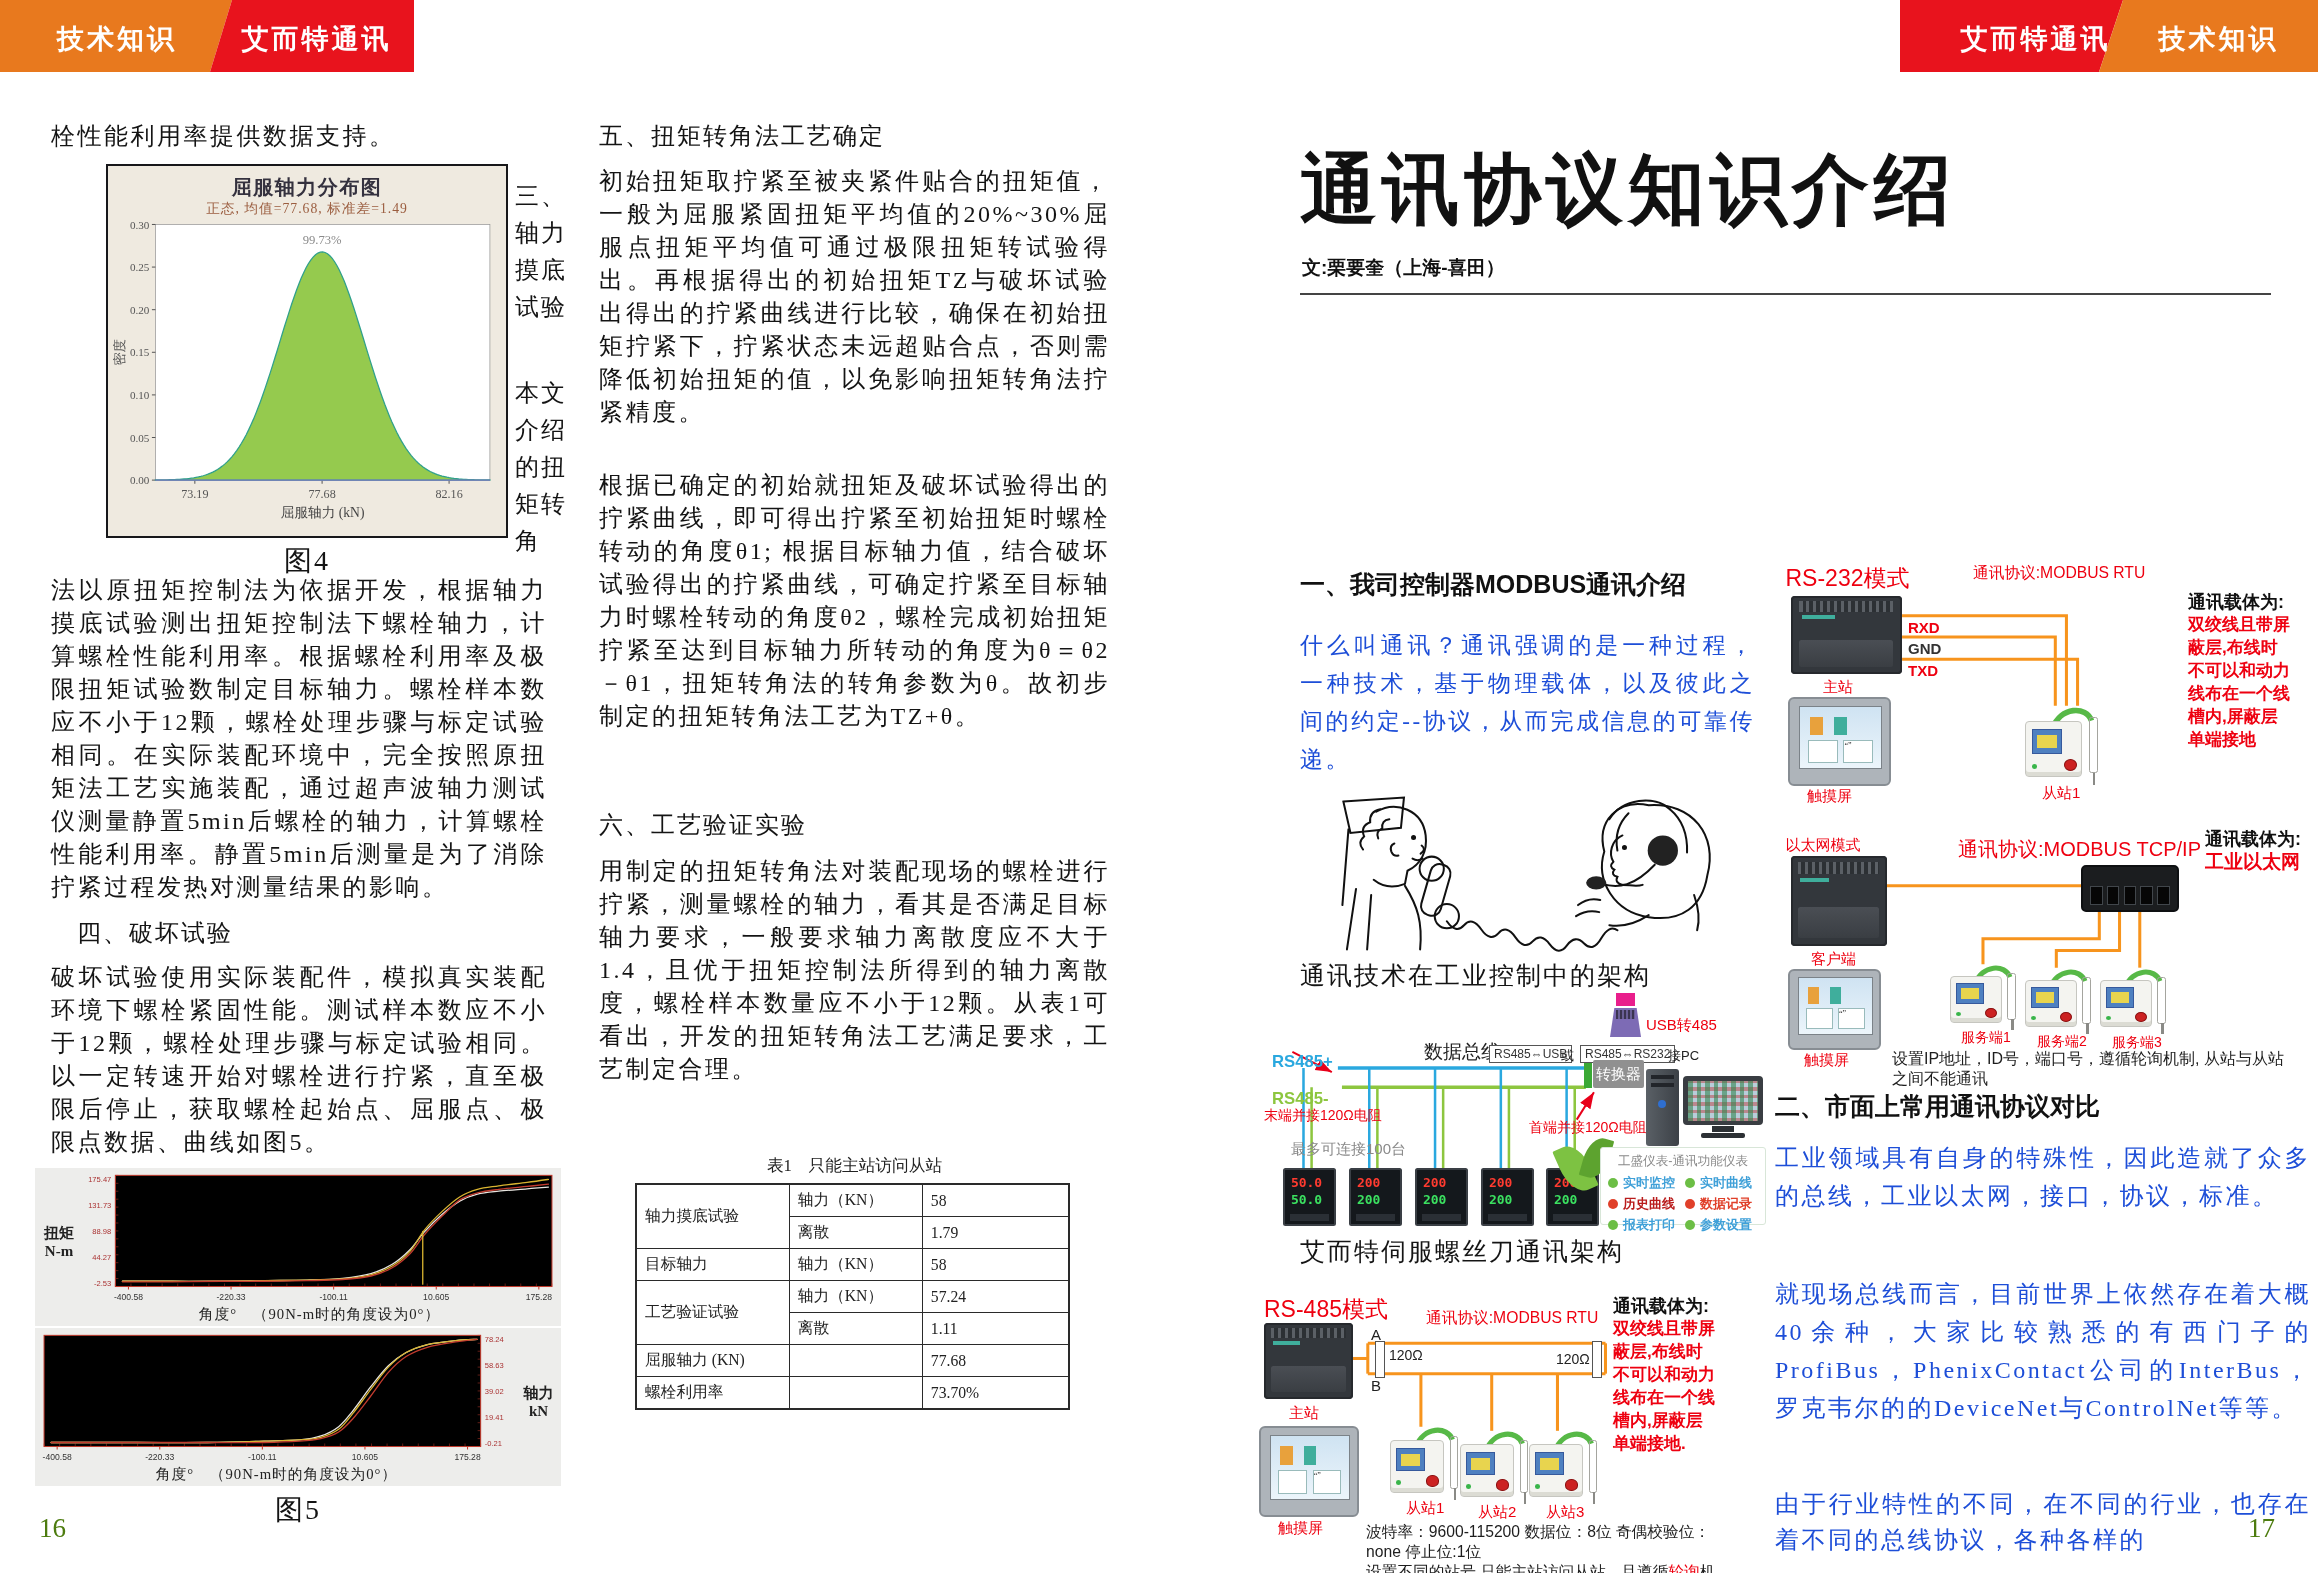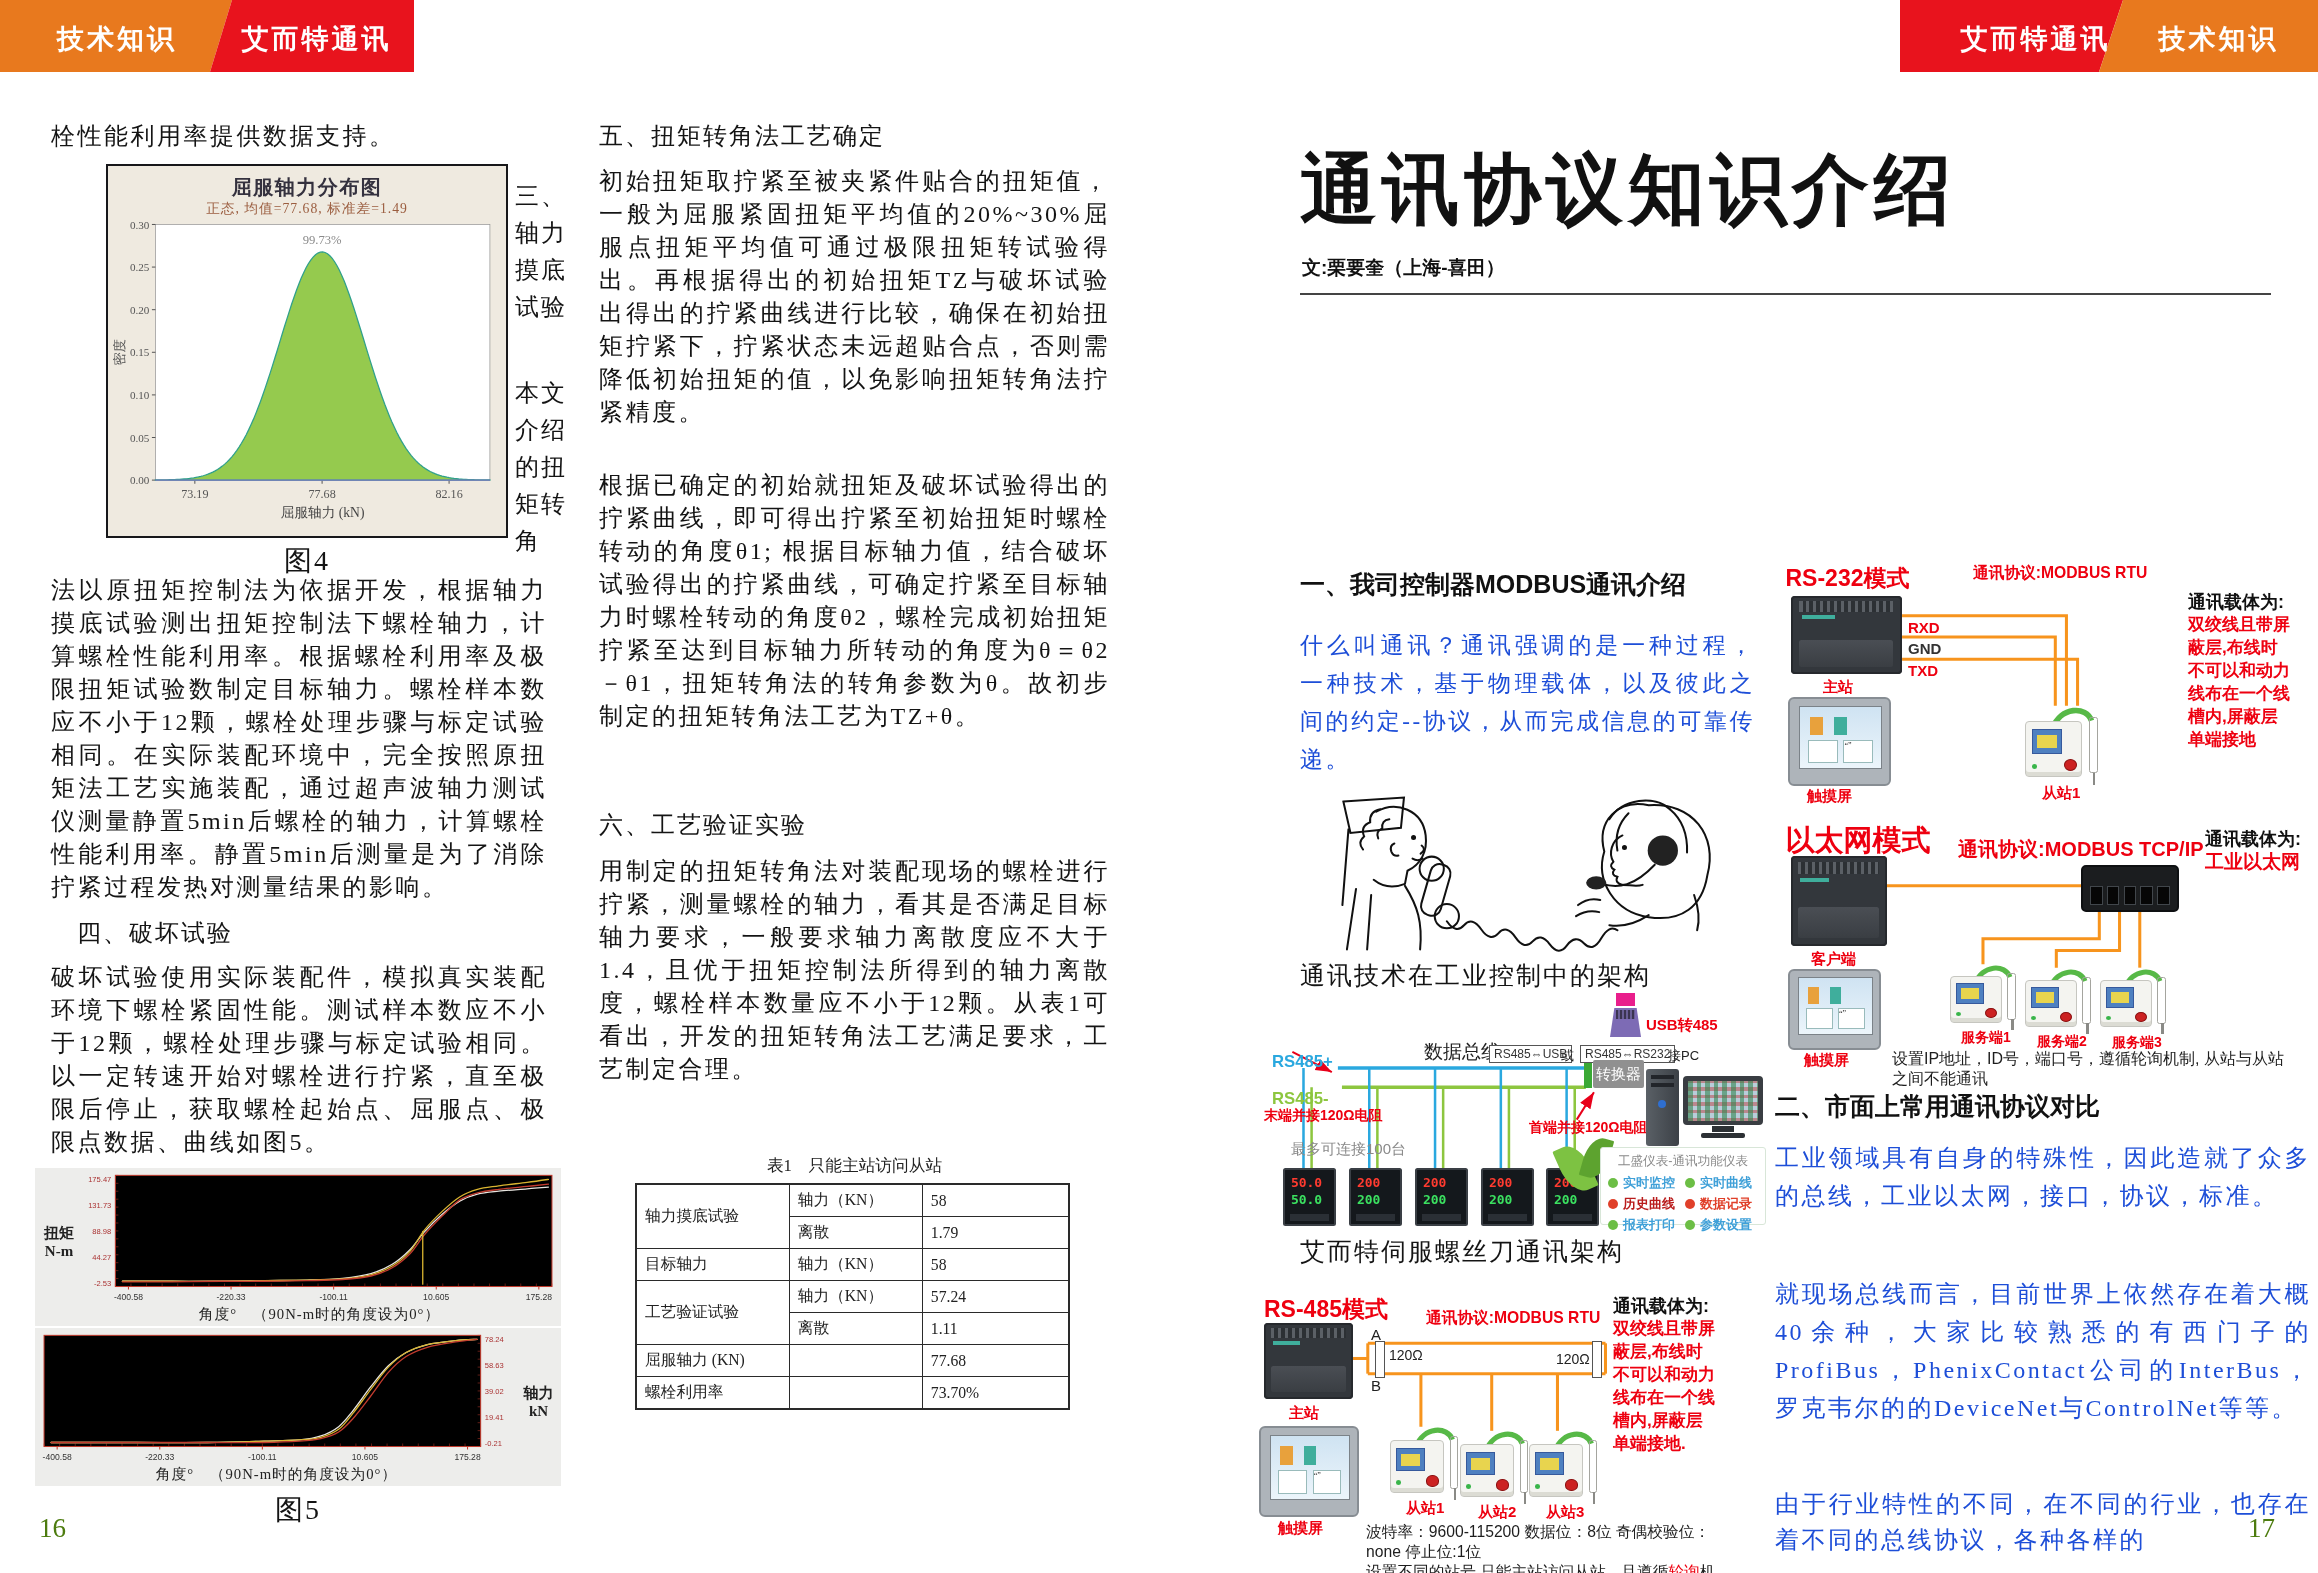"RS-232模式" .rlabel { font-weight: bold -> normal }
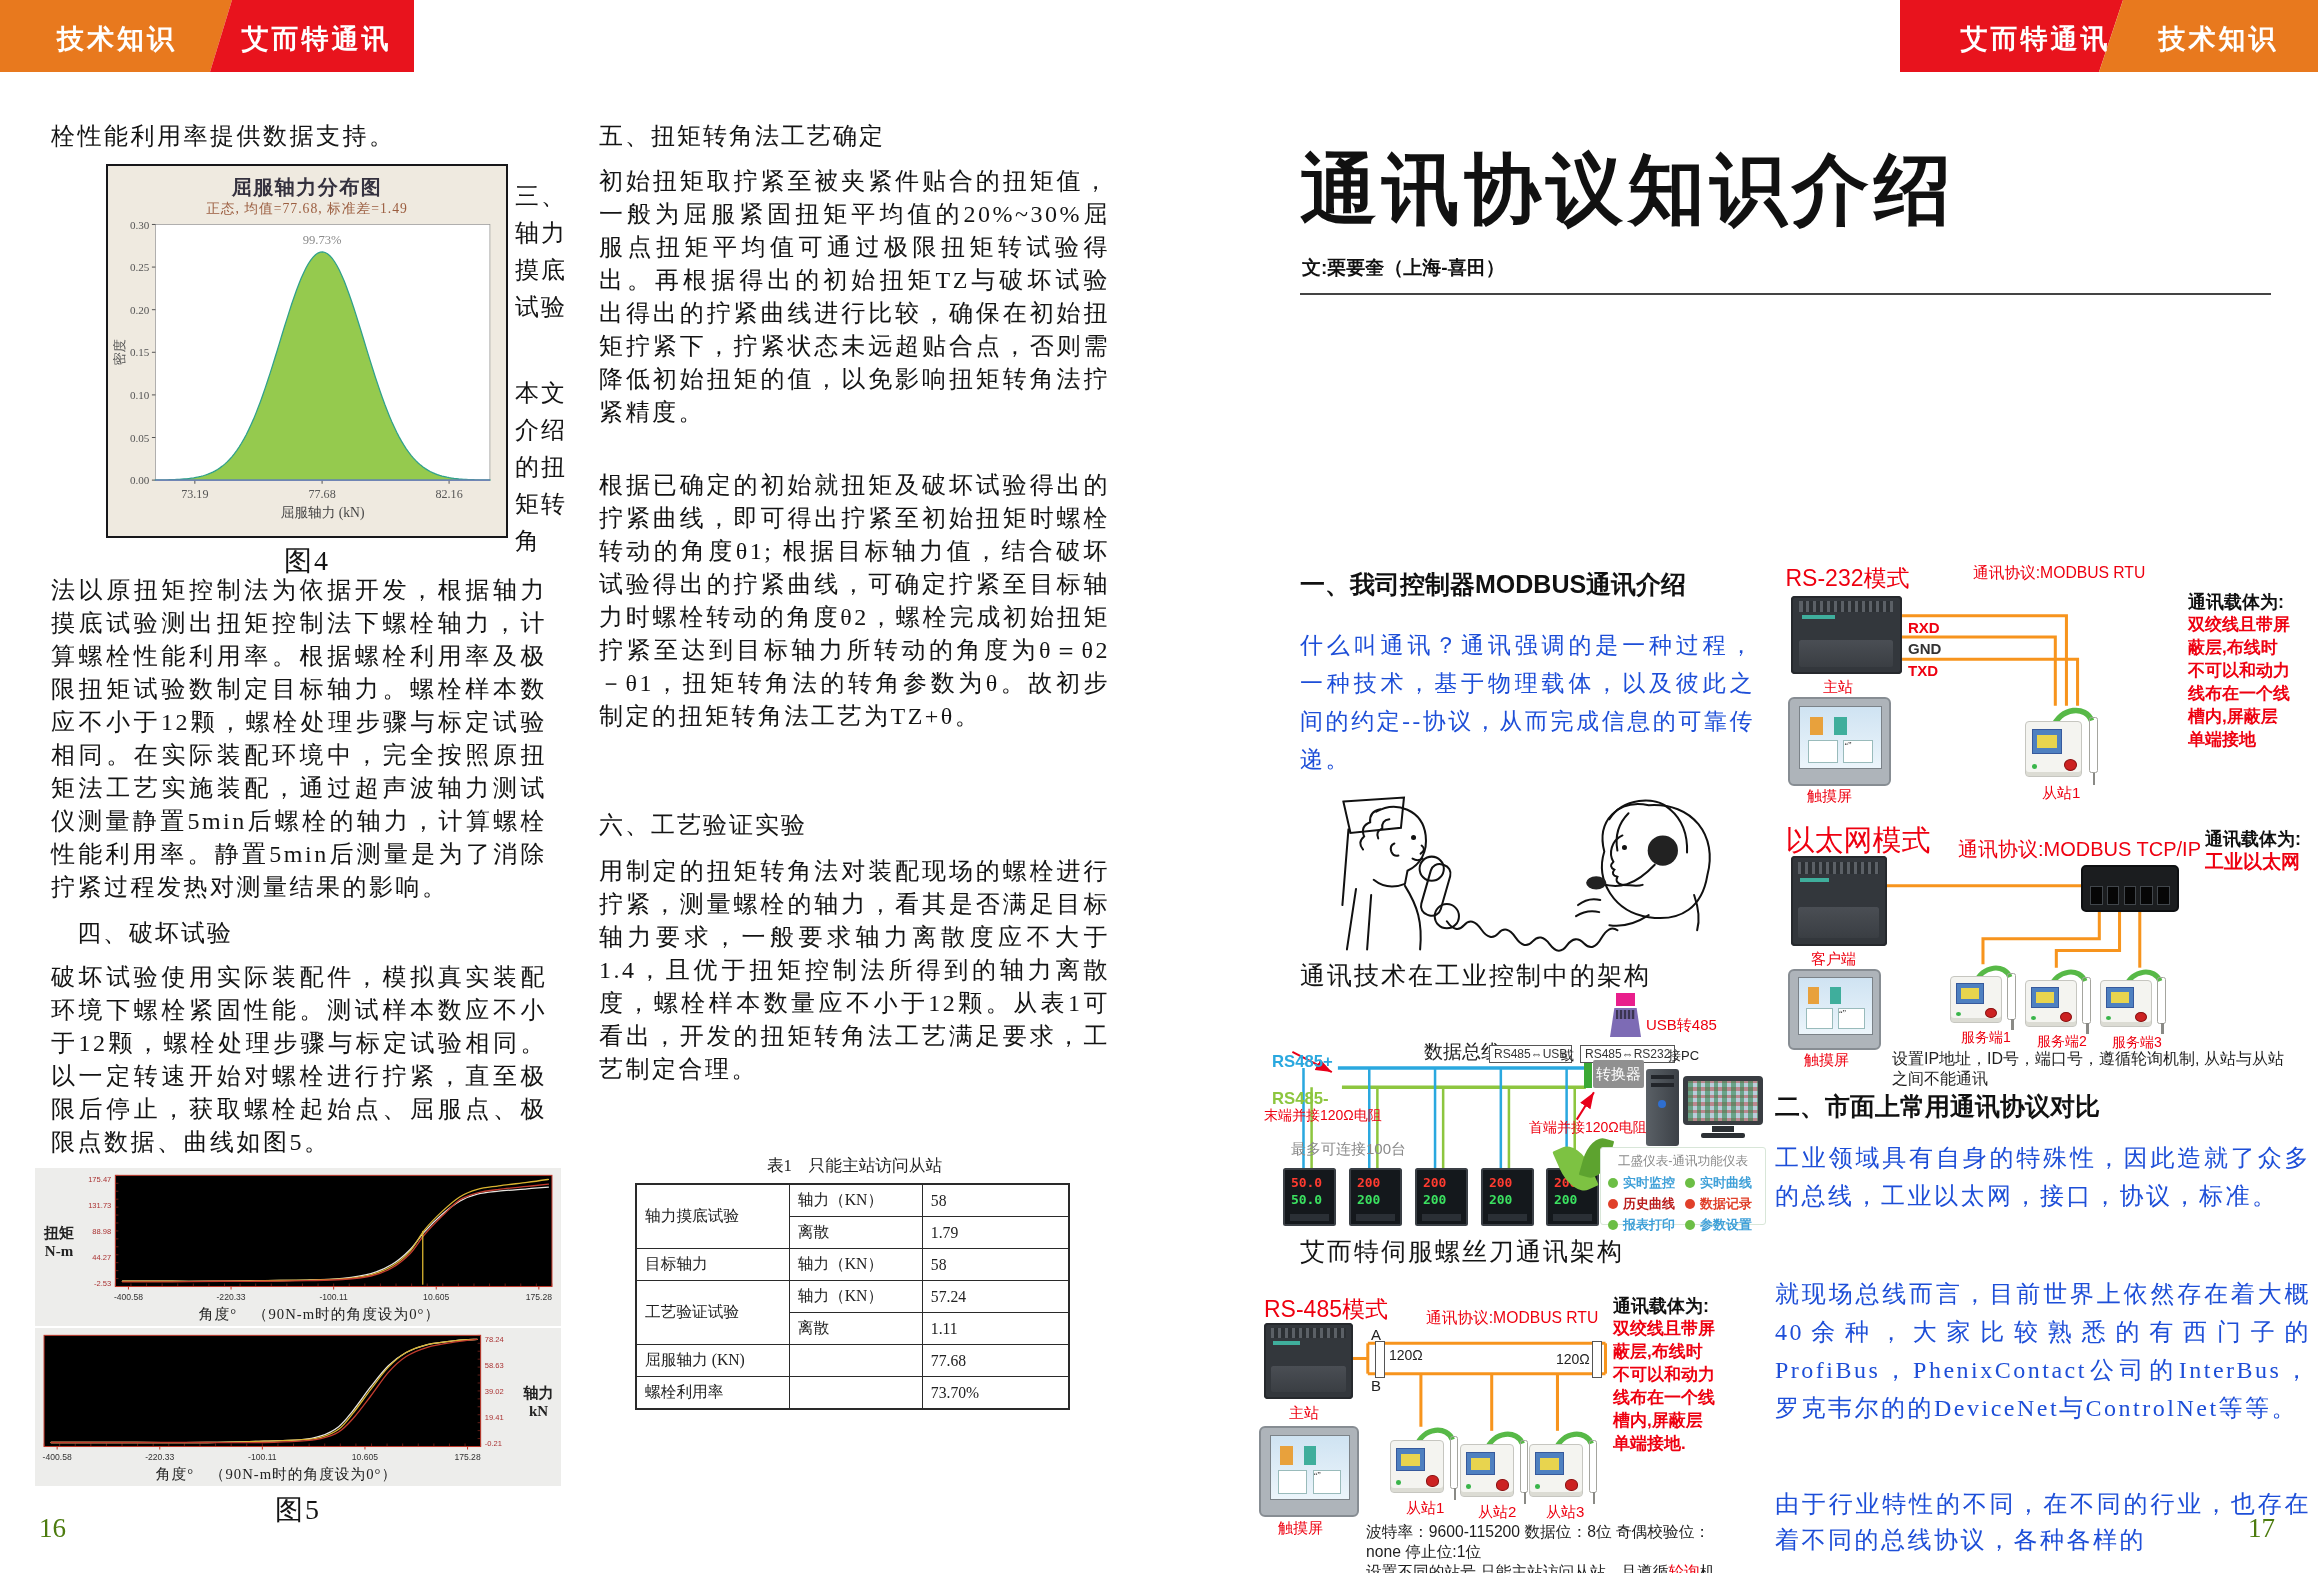"以太网模式" div.abs { font-size: 29px -> 15px; top: 1px -> 16px }
